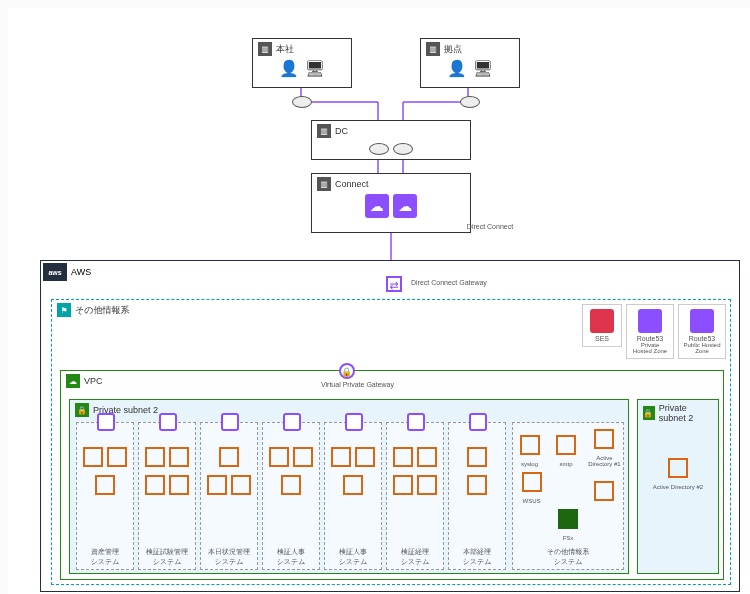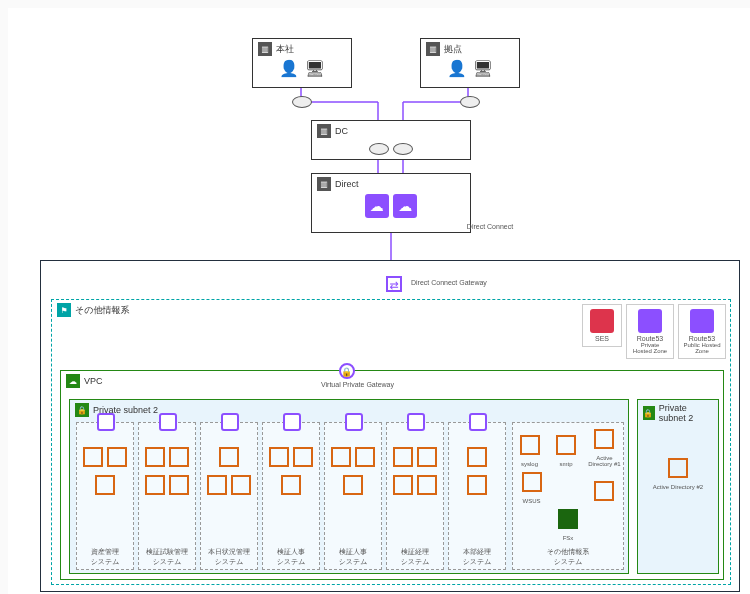"Direct" span { text: Direct -> Connect }
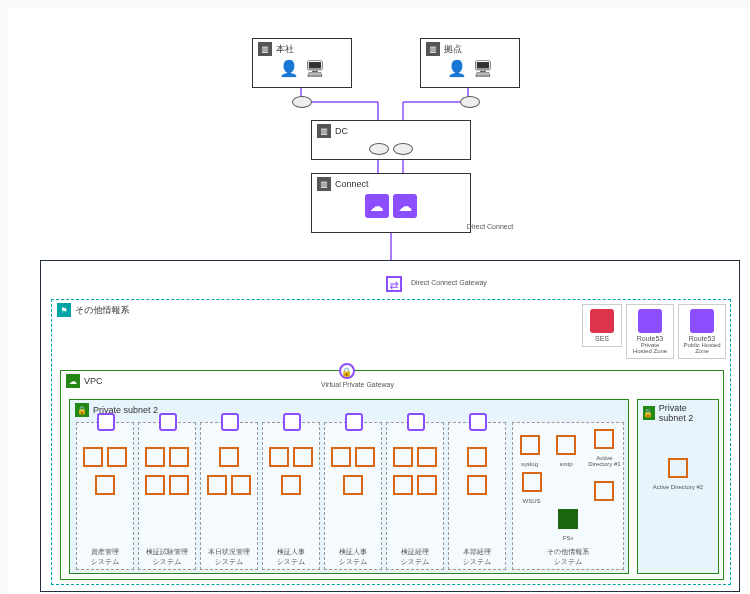"AWS" div { html: none -> <div> <div>aws</div> <span>AWS</span> </div> }
